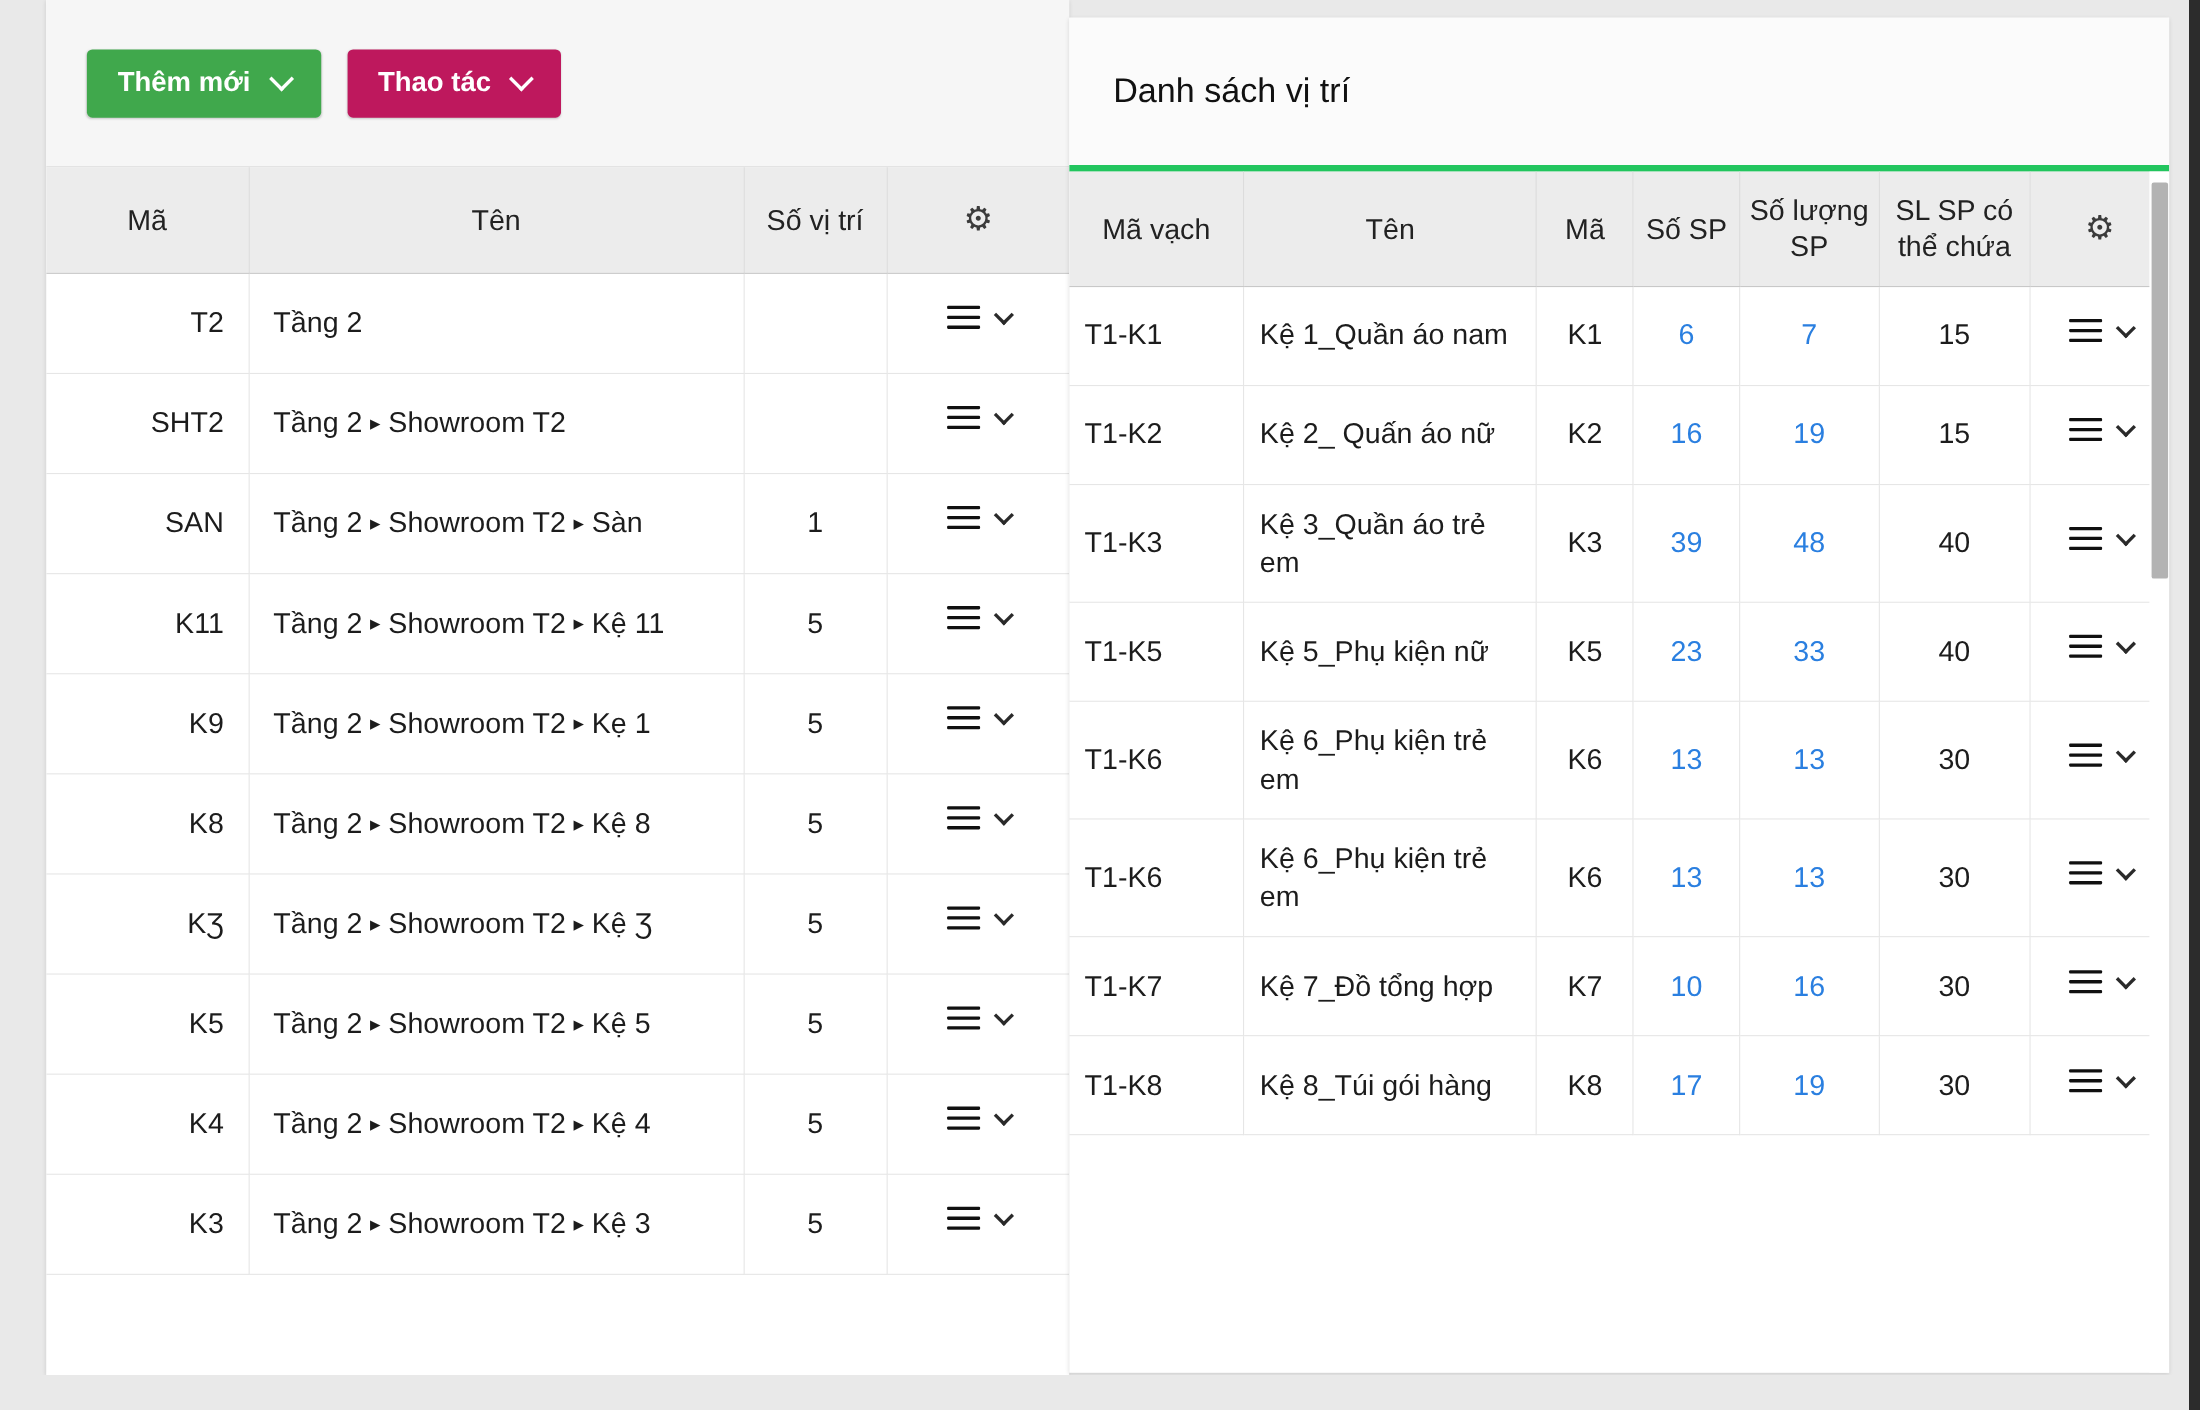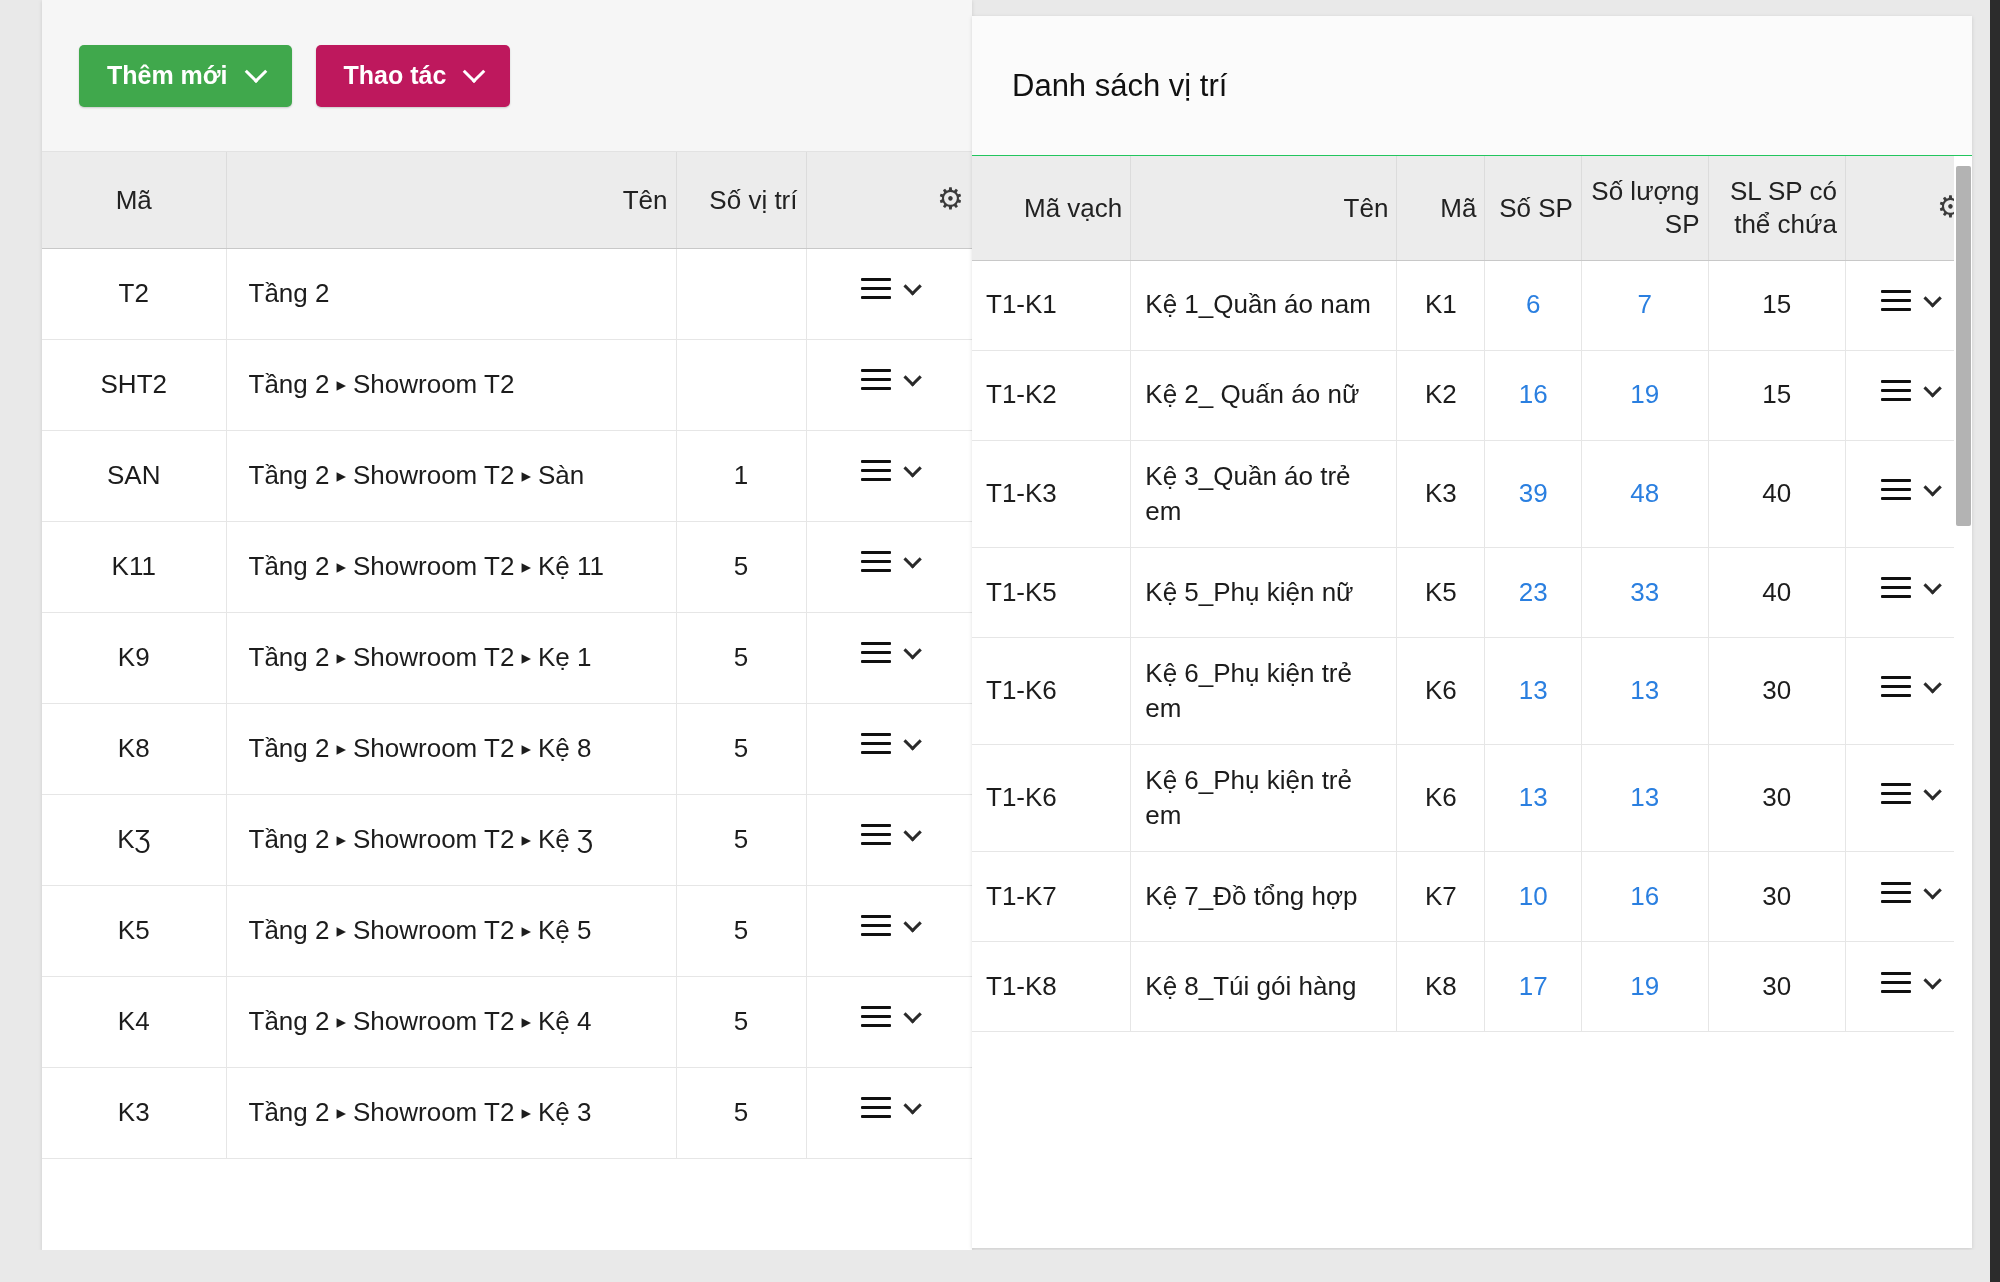"Danh sách vị trí" .panel-head { border-bottom: 1px solid #22c55e -> 6px solid #22c55e }
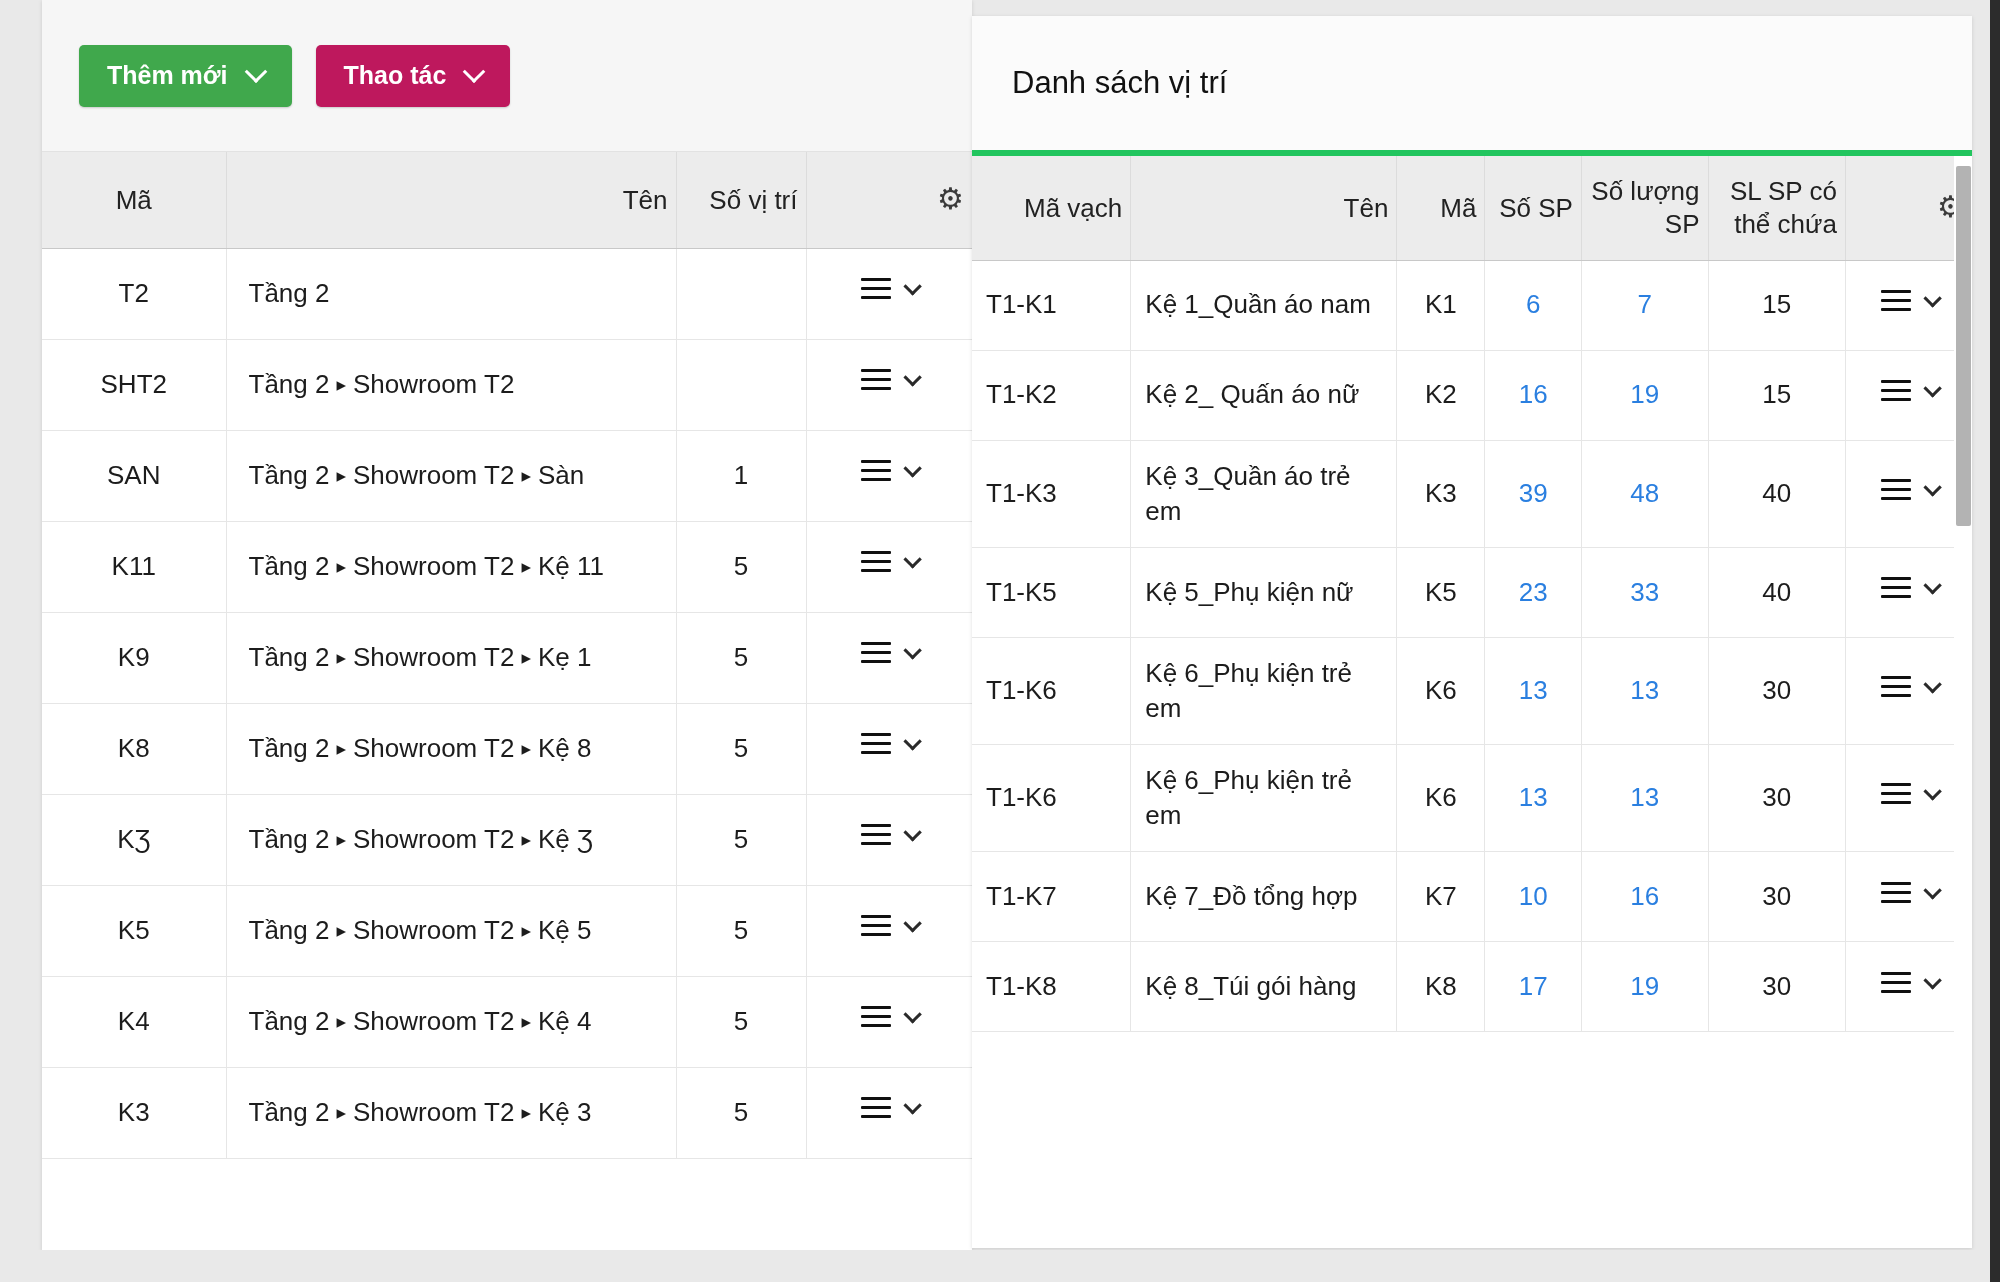"Tên" table.grid th { text-align: right -> center }
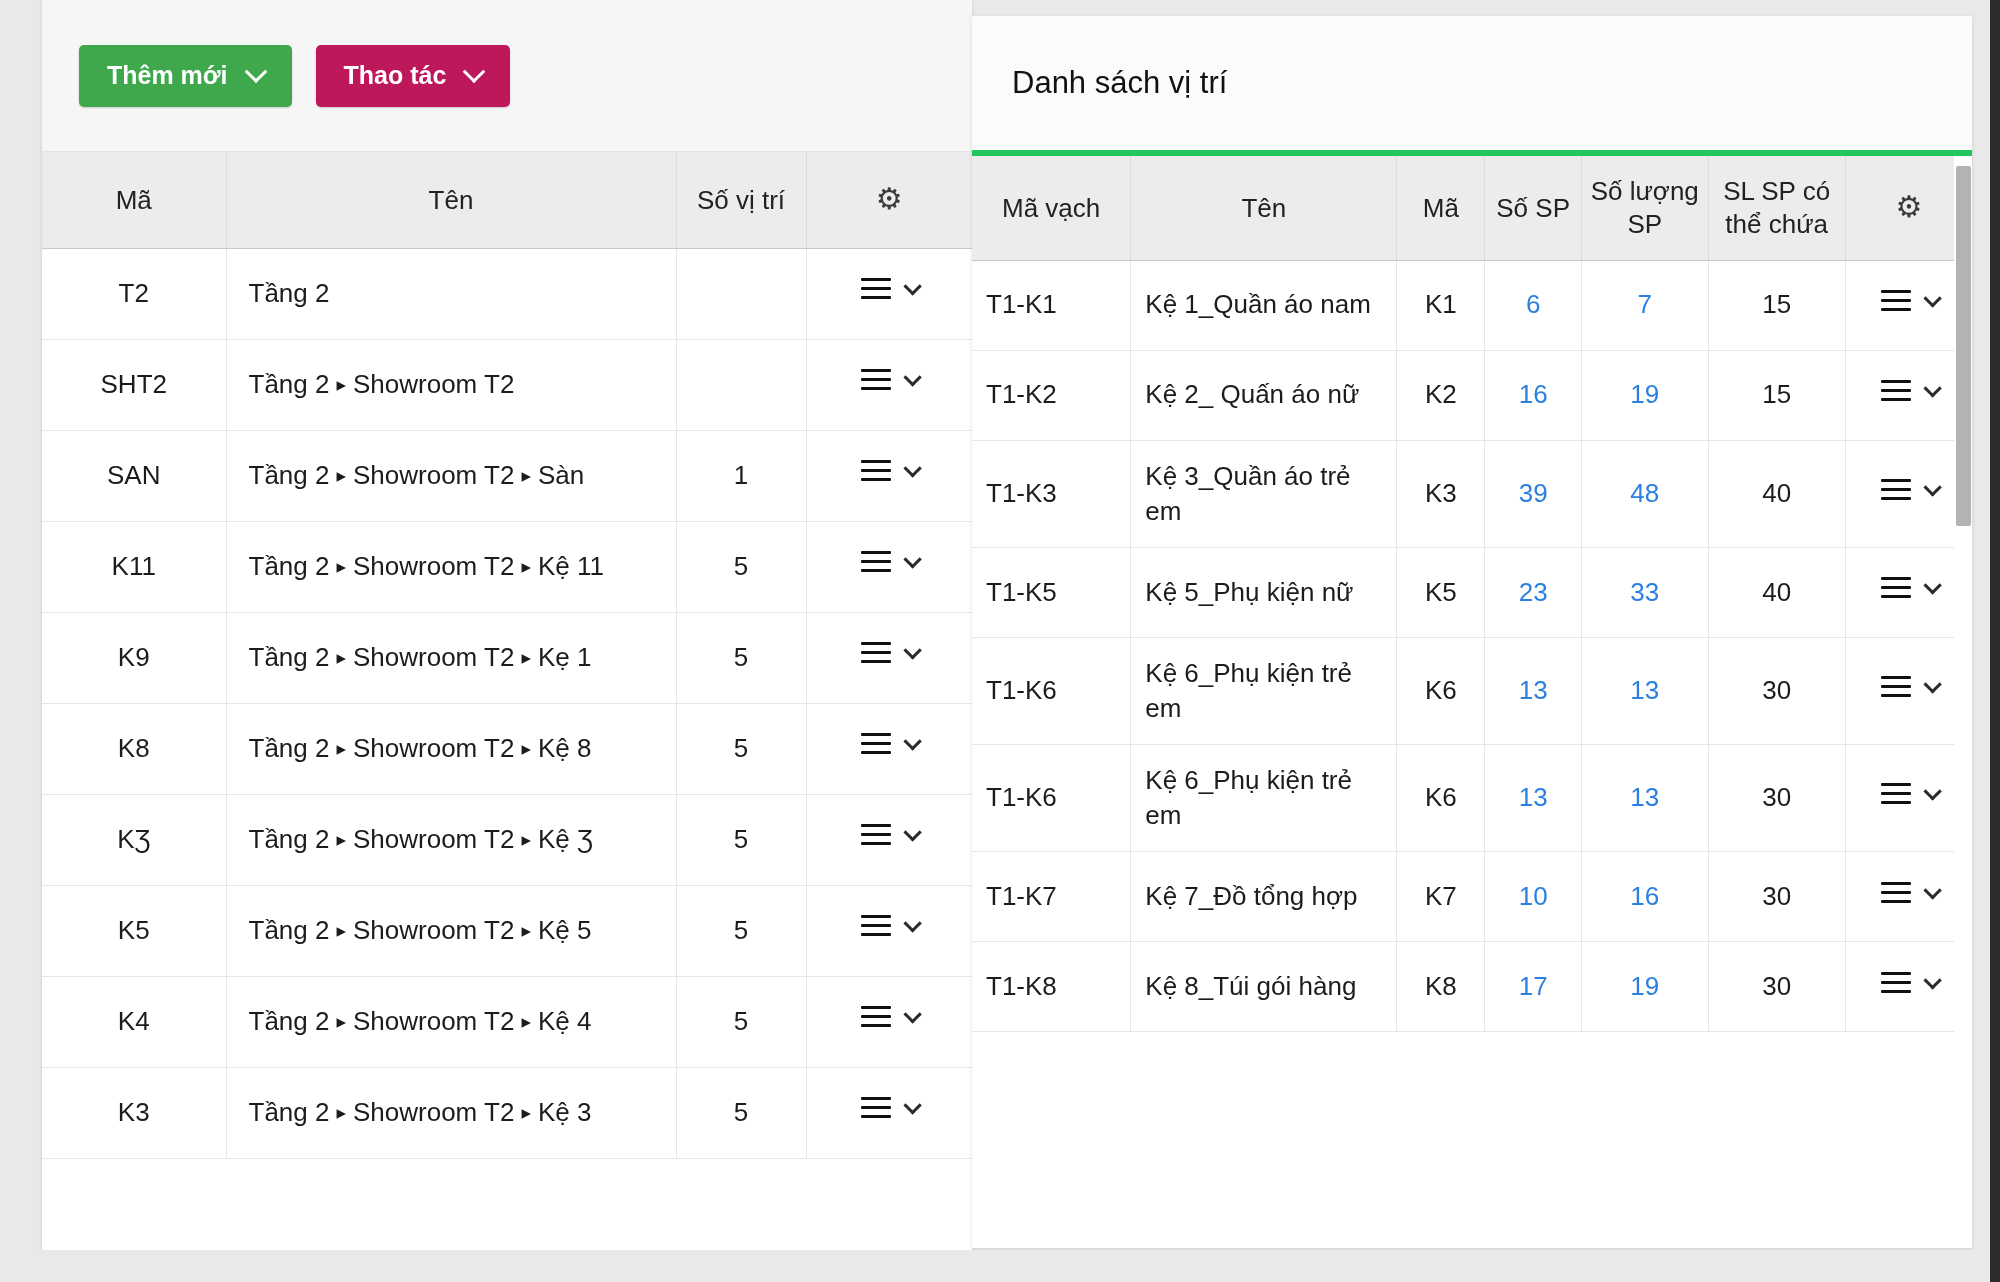"T2" #left-table td.cell-ma { text-align: center -> right }
